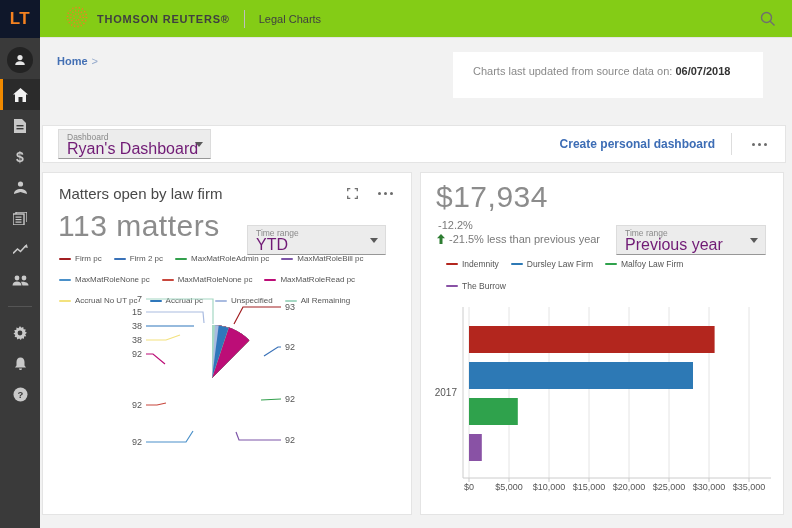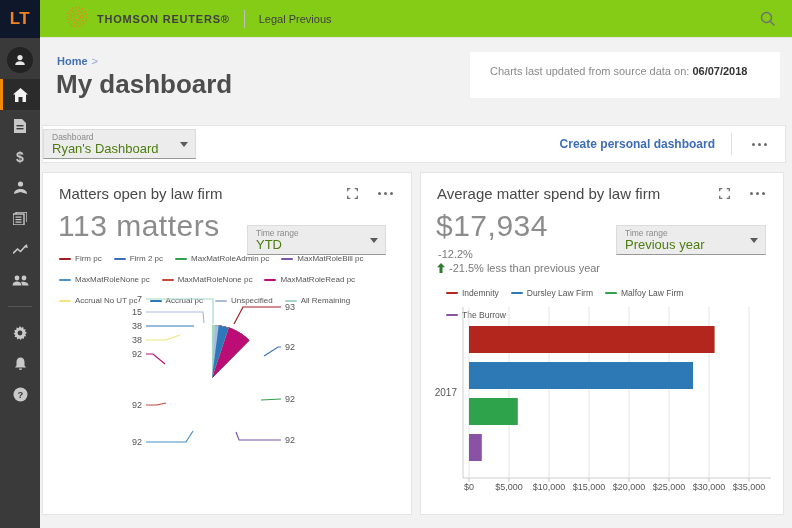"Legal Previous" span.product { text: Previous -> Charts }
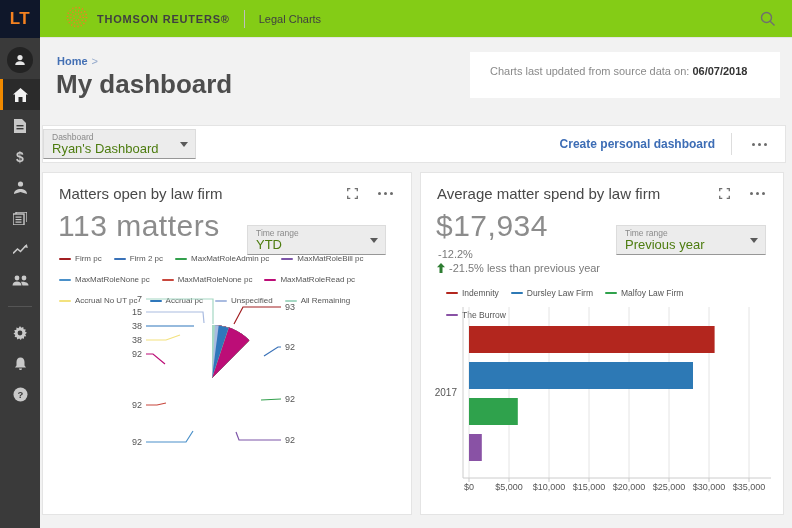"My dashboard" h1.page-title { html: <h1>My dashboard</h1> -> none }
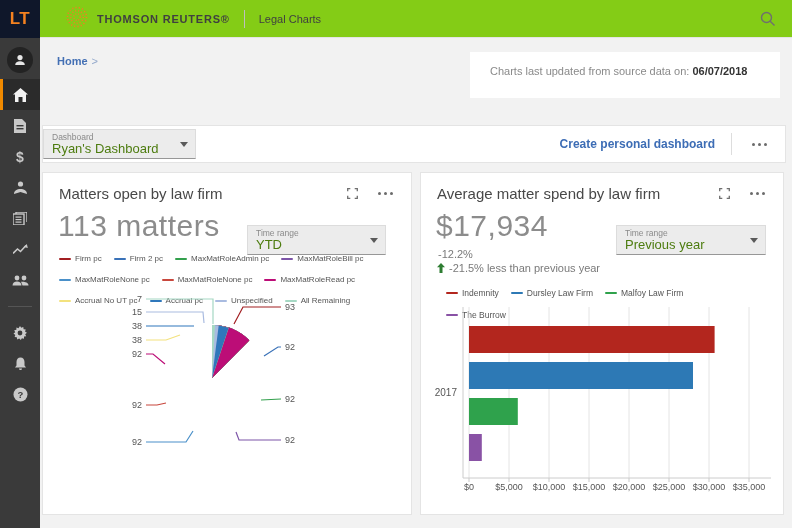"Charts last updated from source" .update-box { left: 430px -> 413px }
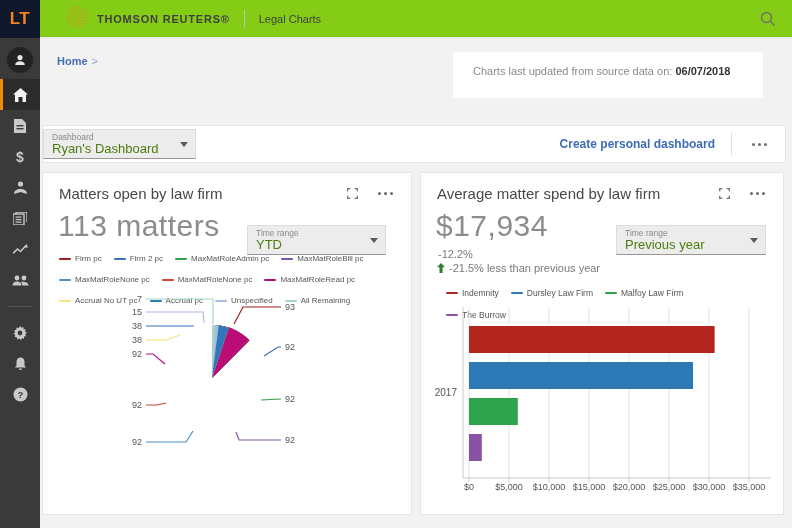"Dashboard" .dash-select { margin-left: none -> 15px }
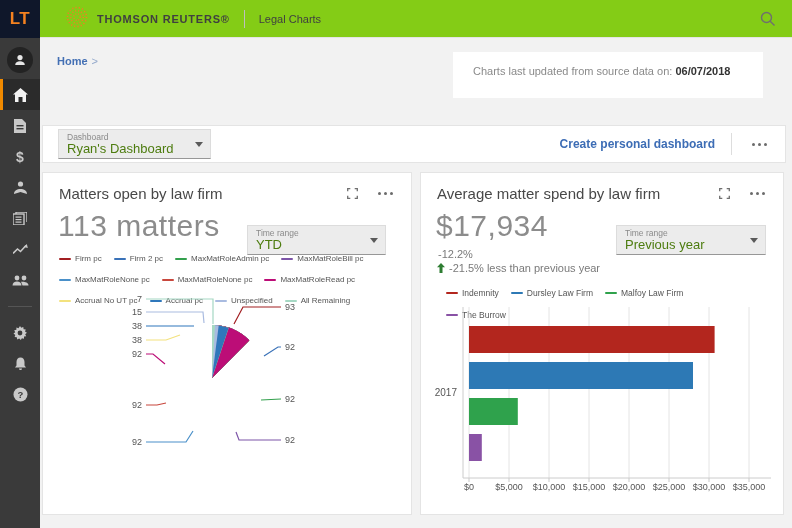"Ryan's Dashboard" .select-box .svalue { color: #4d7c0f -> #701a75; font-size: 13px -> 16px }
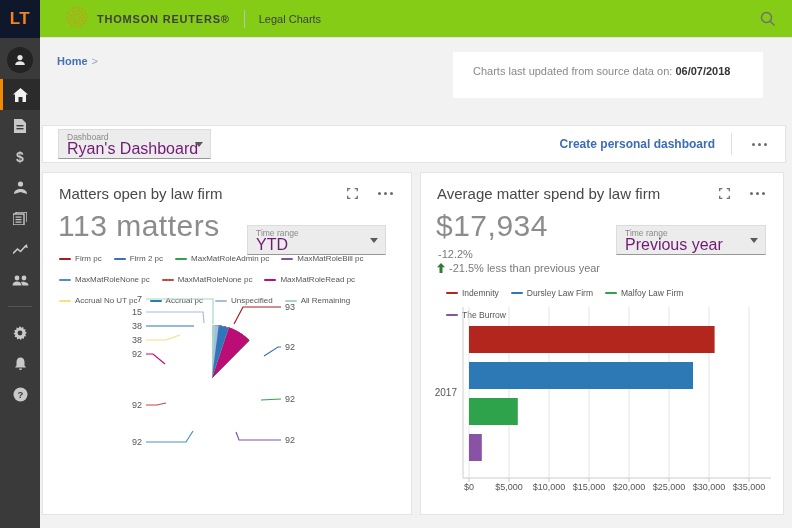"Average matter spend by law" div.card-head { html: <div> <span>Average matter spend by law firm</span> <span> <span> <svg> <path></path> <path></path> <path></path> <path></path> </svg> </span> <span> <i></i> <i></i> <i></i> </span> </span> </div> -> none }
